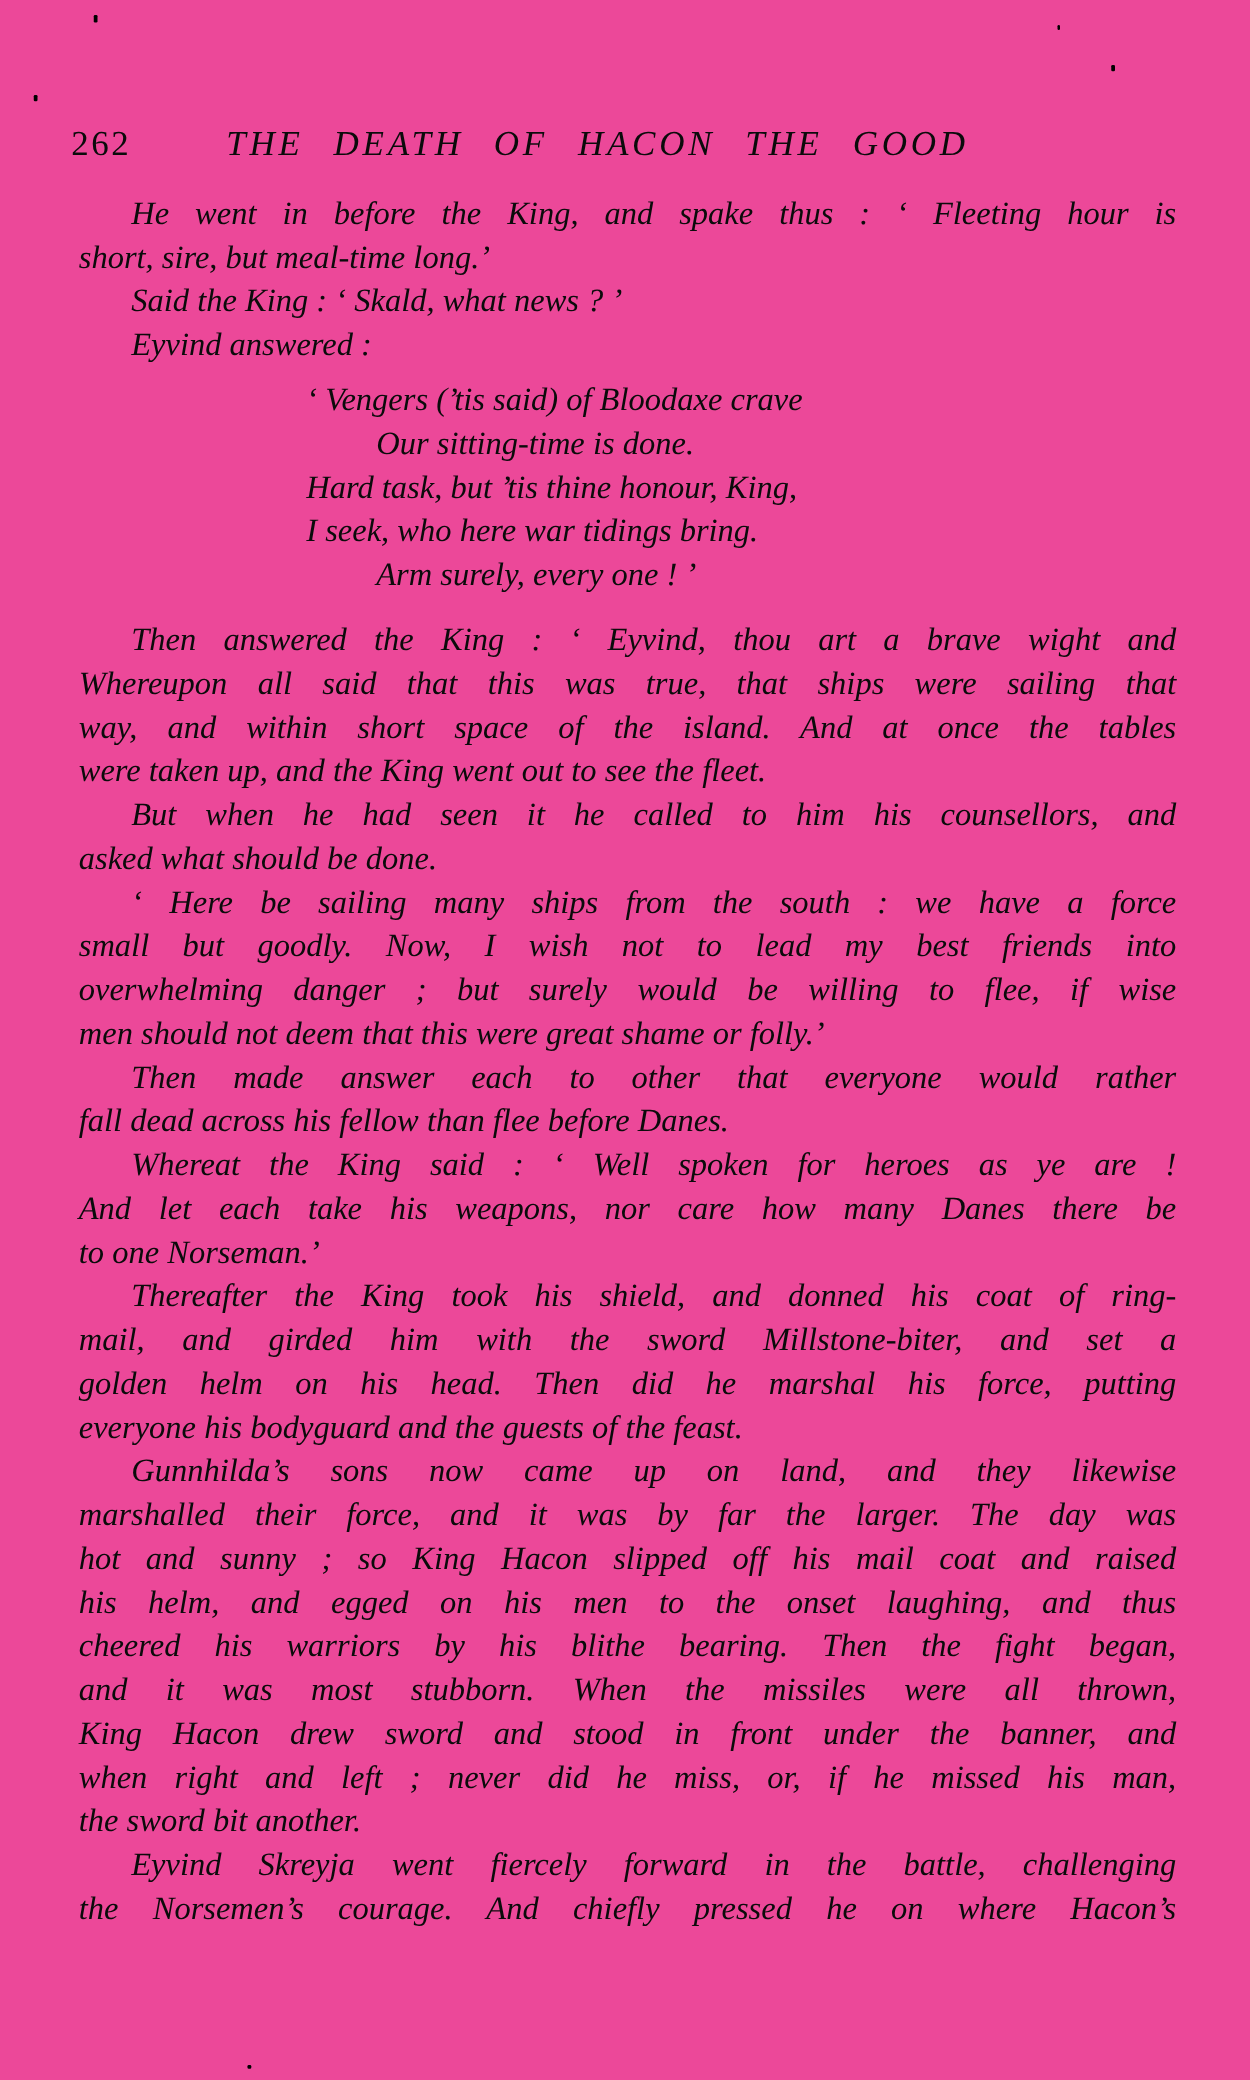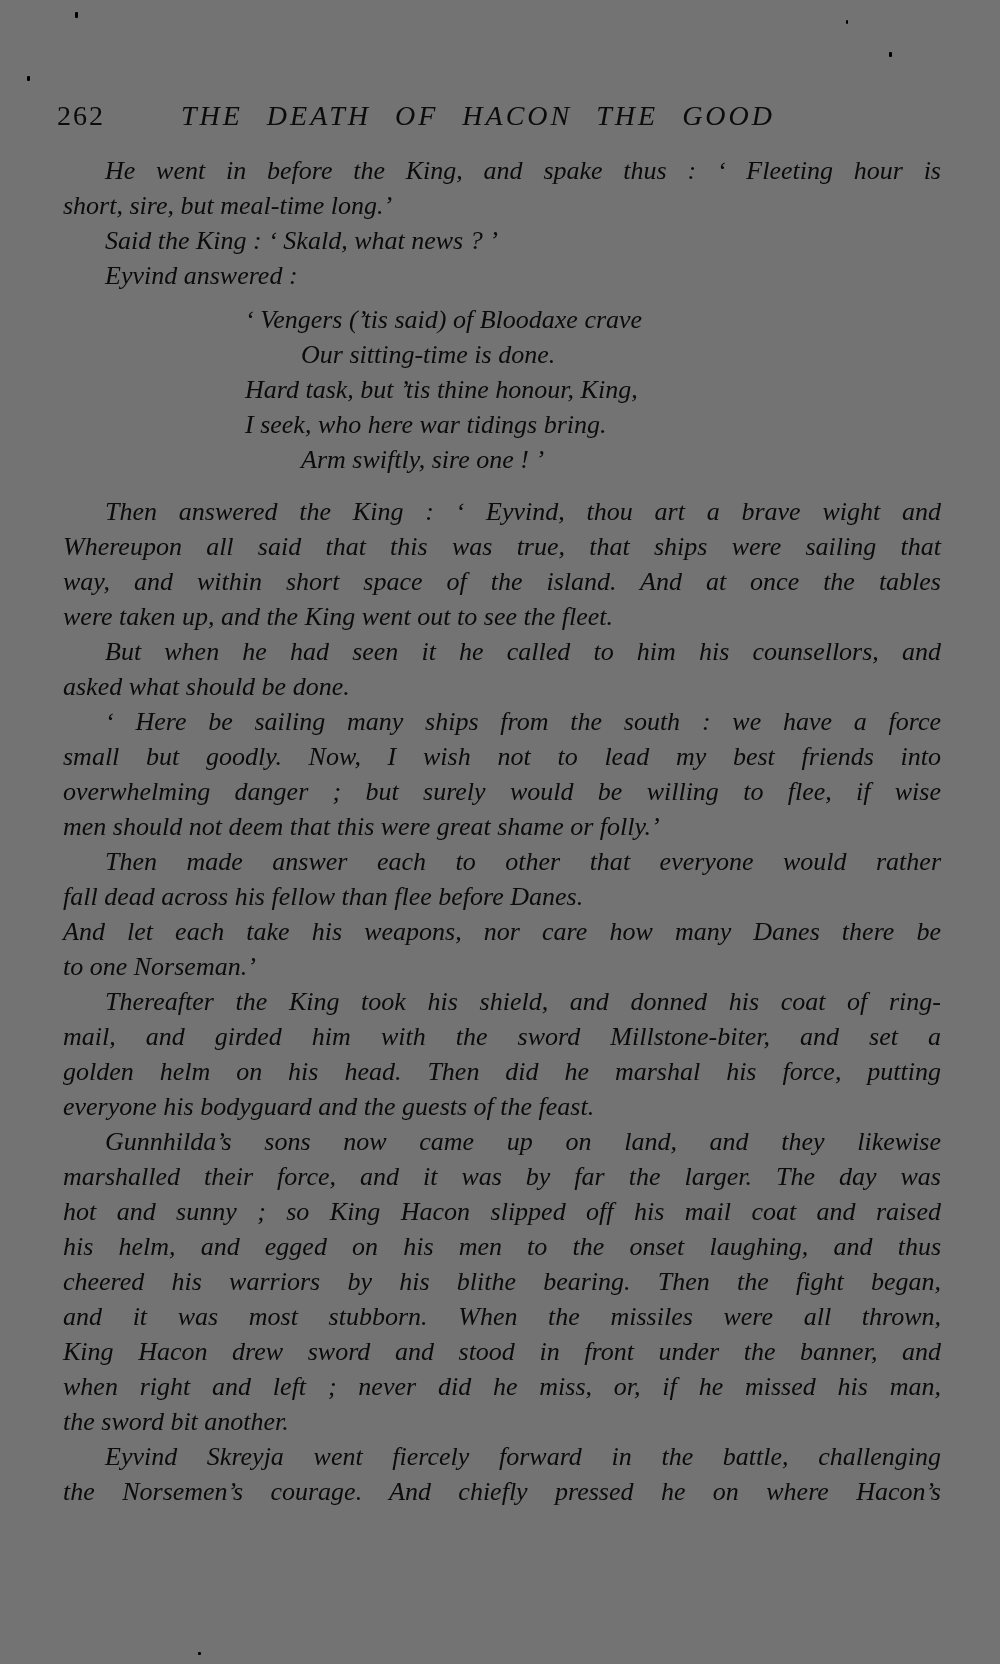"262" .page { background: #737373 -> #ec4899 }
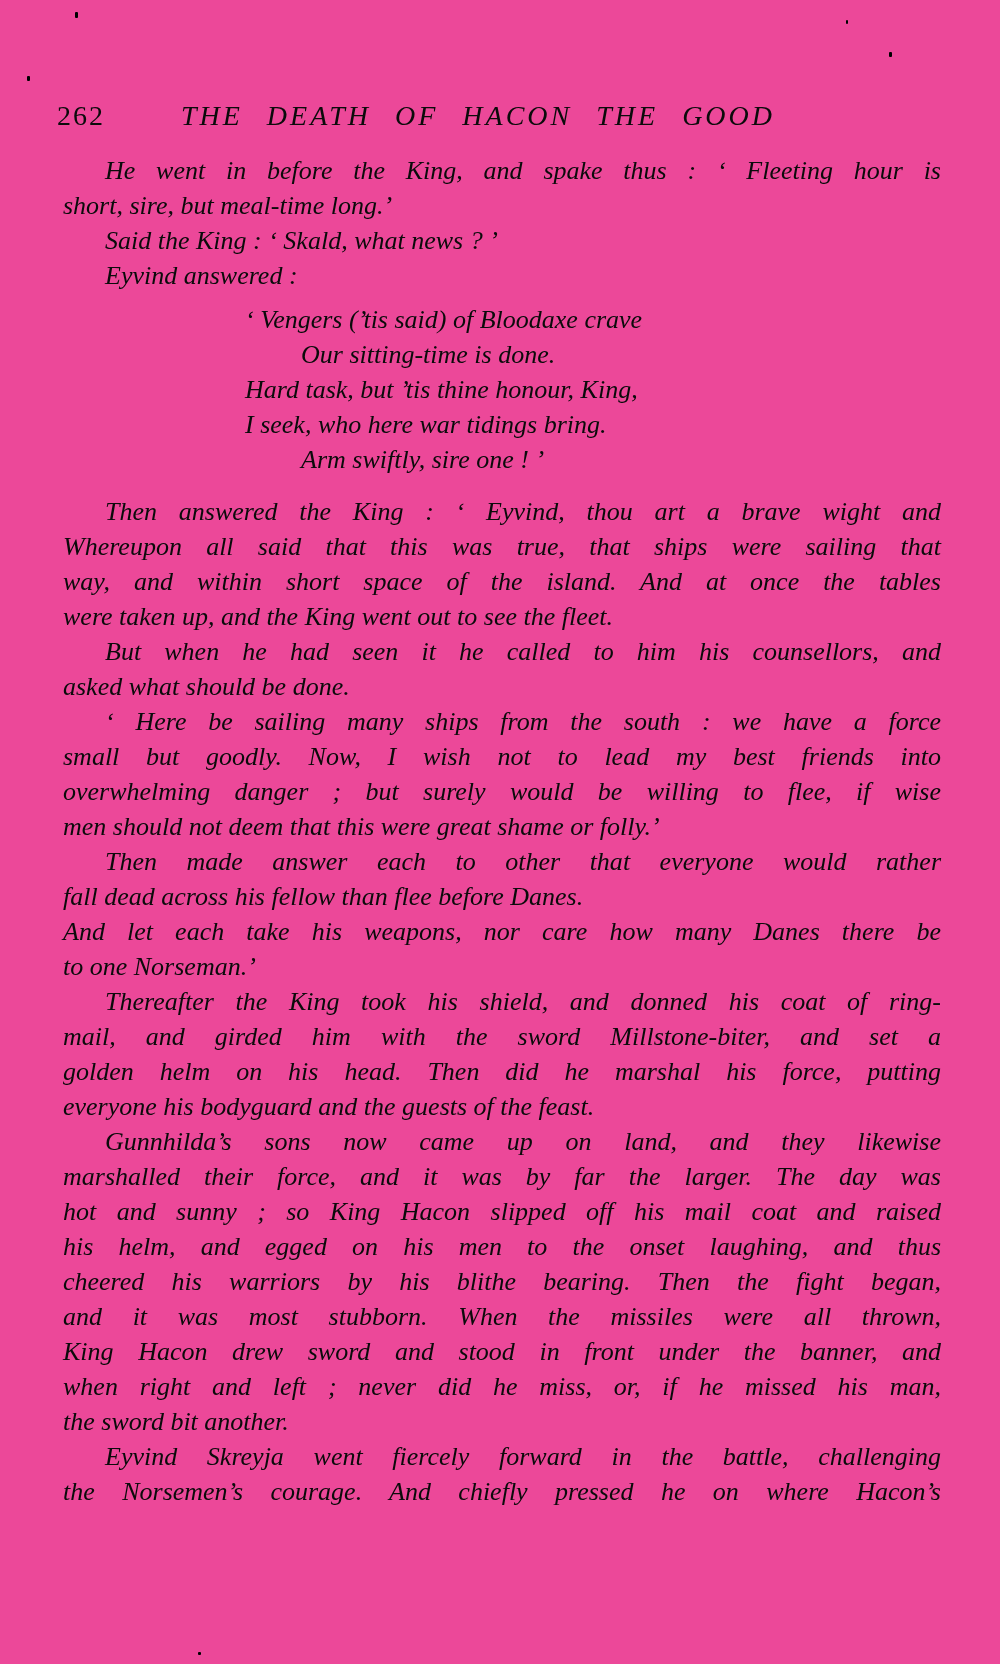"Arm swiftly, sire one !" div.line { text: swiftly, sire -> surely, every }
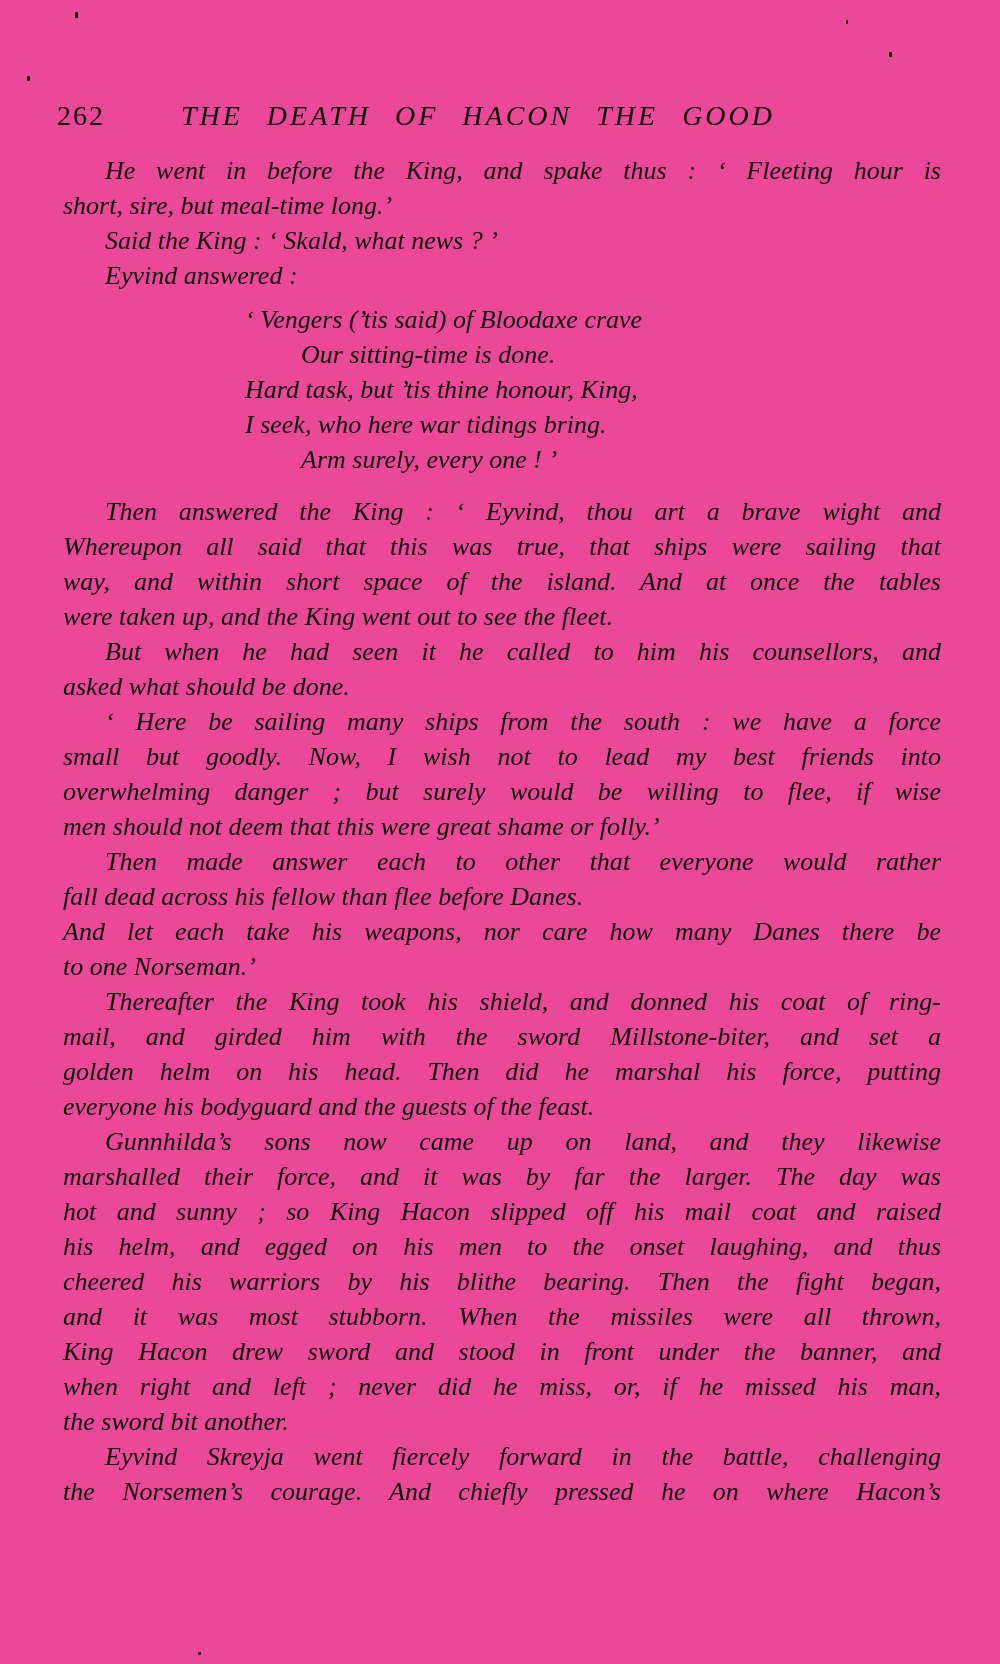"Whereat the King said :" div.line { html: none -> <div>Whereat the King said : ‘ Well spoken for heroes as ye are !</div> }
